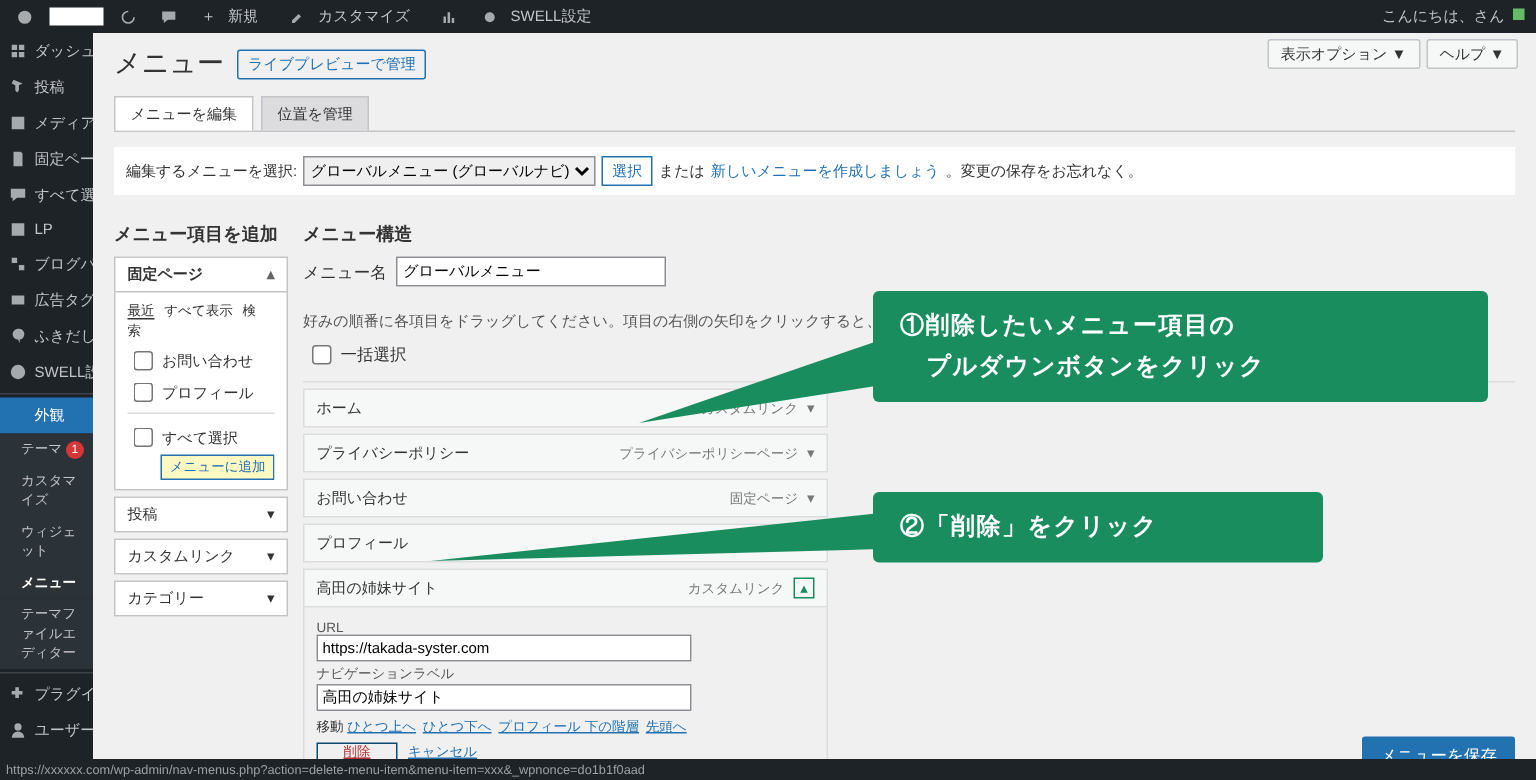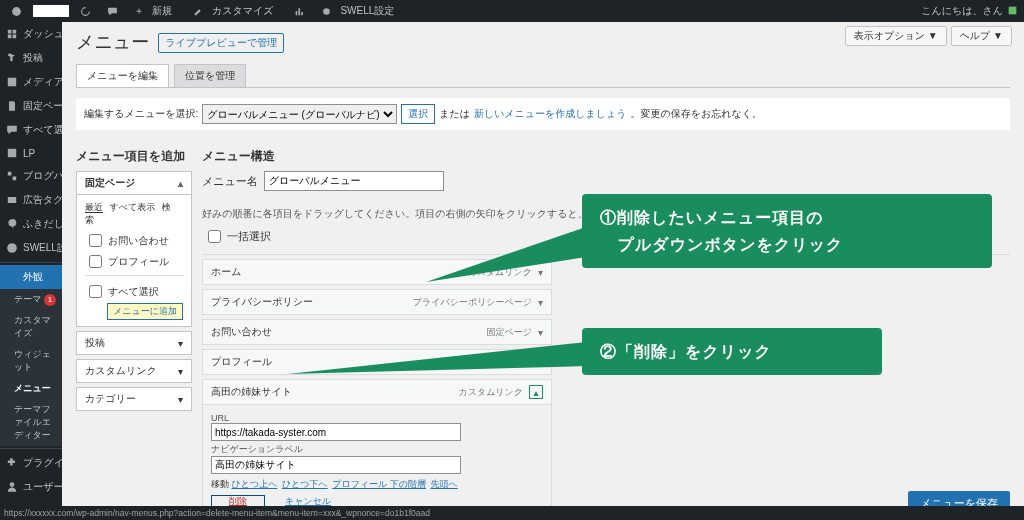"キャンセル" .mi-actions .cancel { margin-left: 20px -> 7px }
